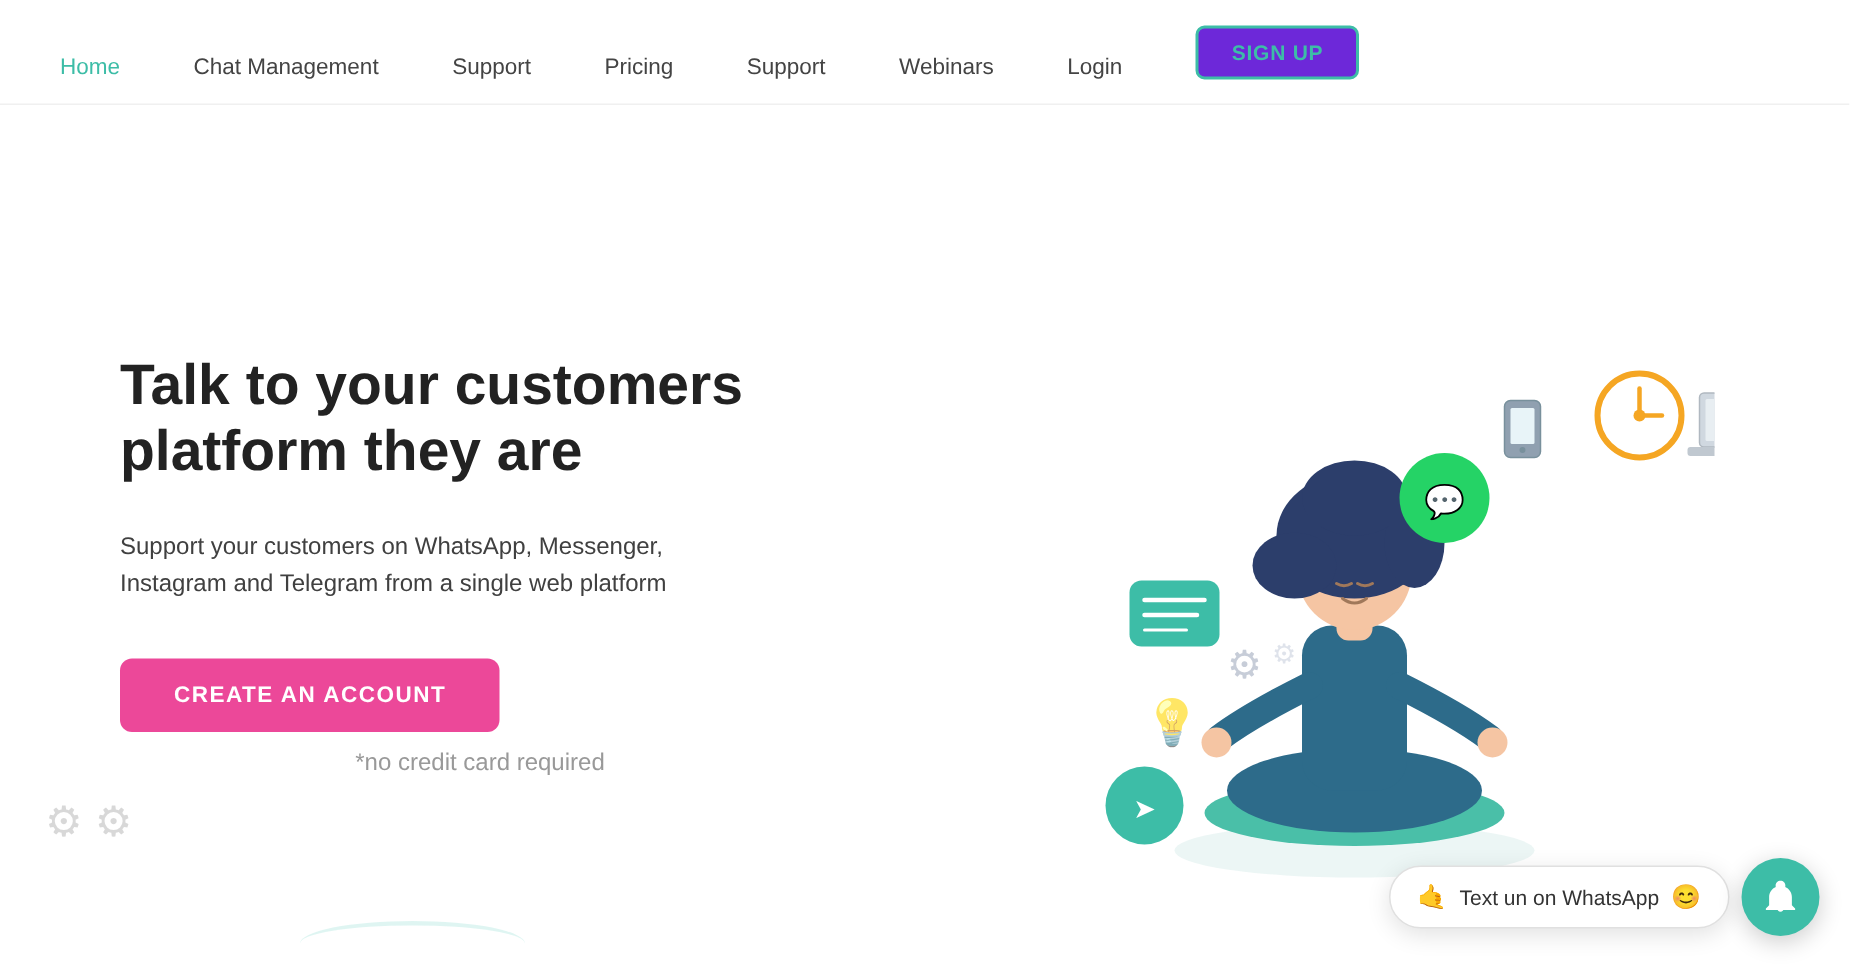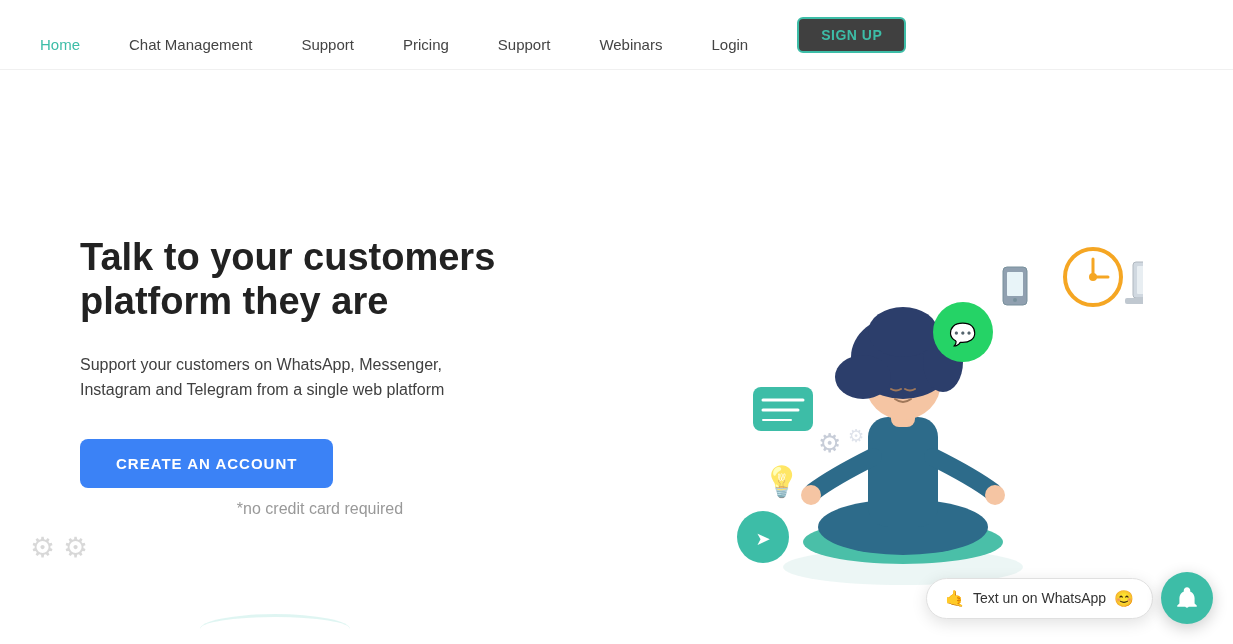"SIGN UP" .btn-signup { background: #404040 -> #6d28d9 }
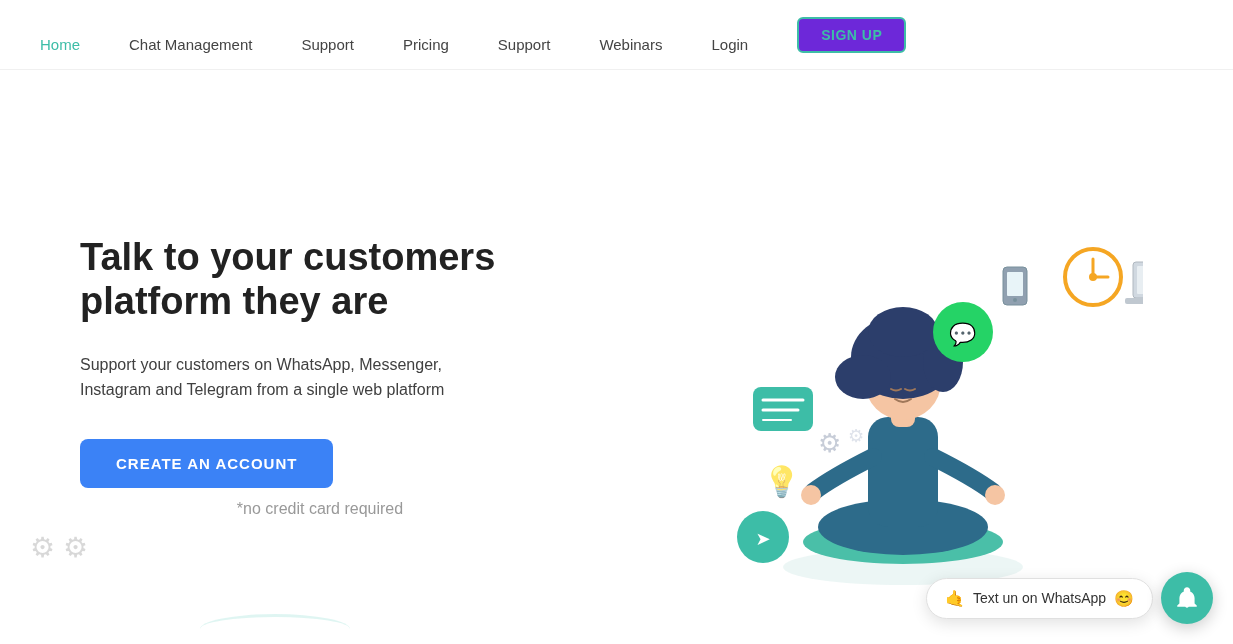"CREATE AN ACCOUNT" .btn-cta { background: #3b82f6 -> #ec4899 }
